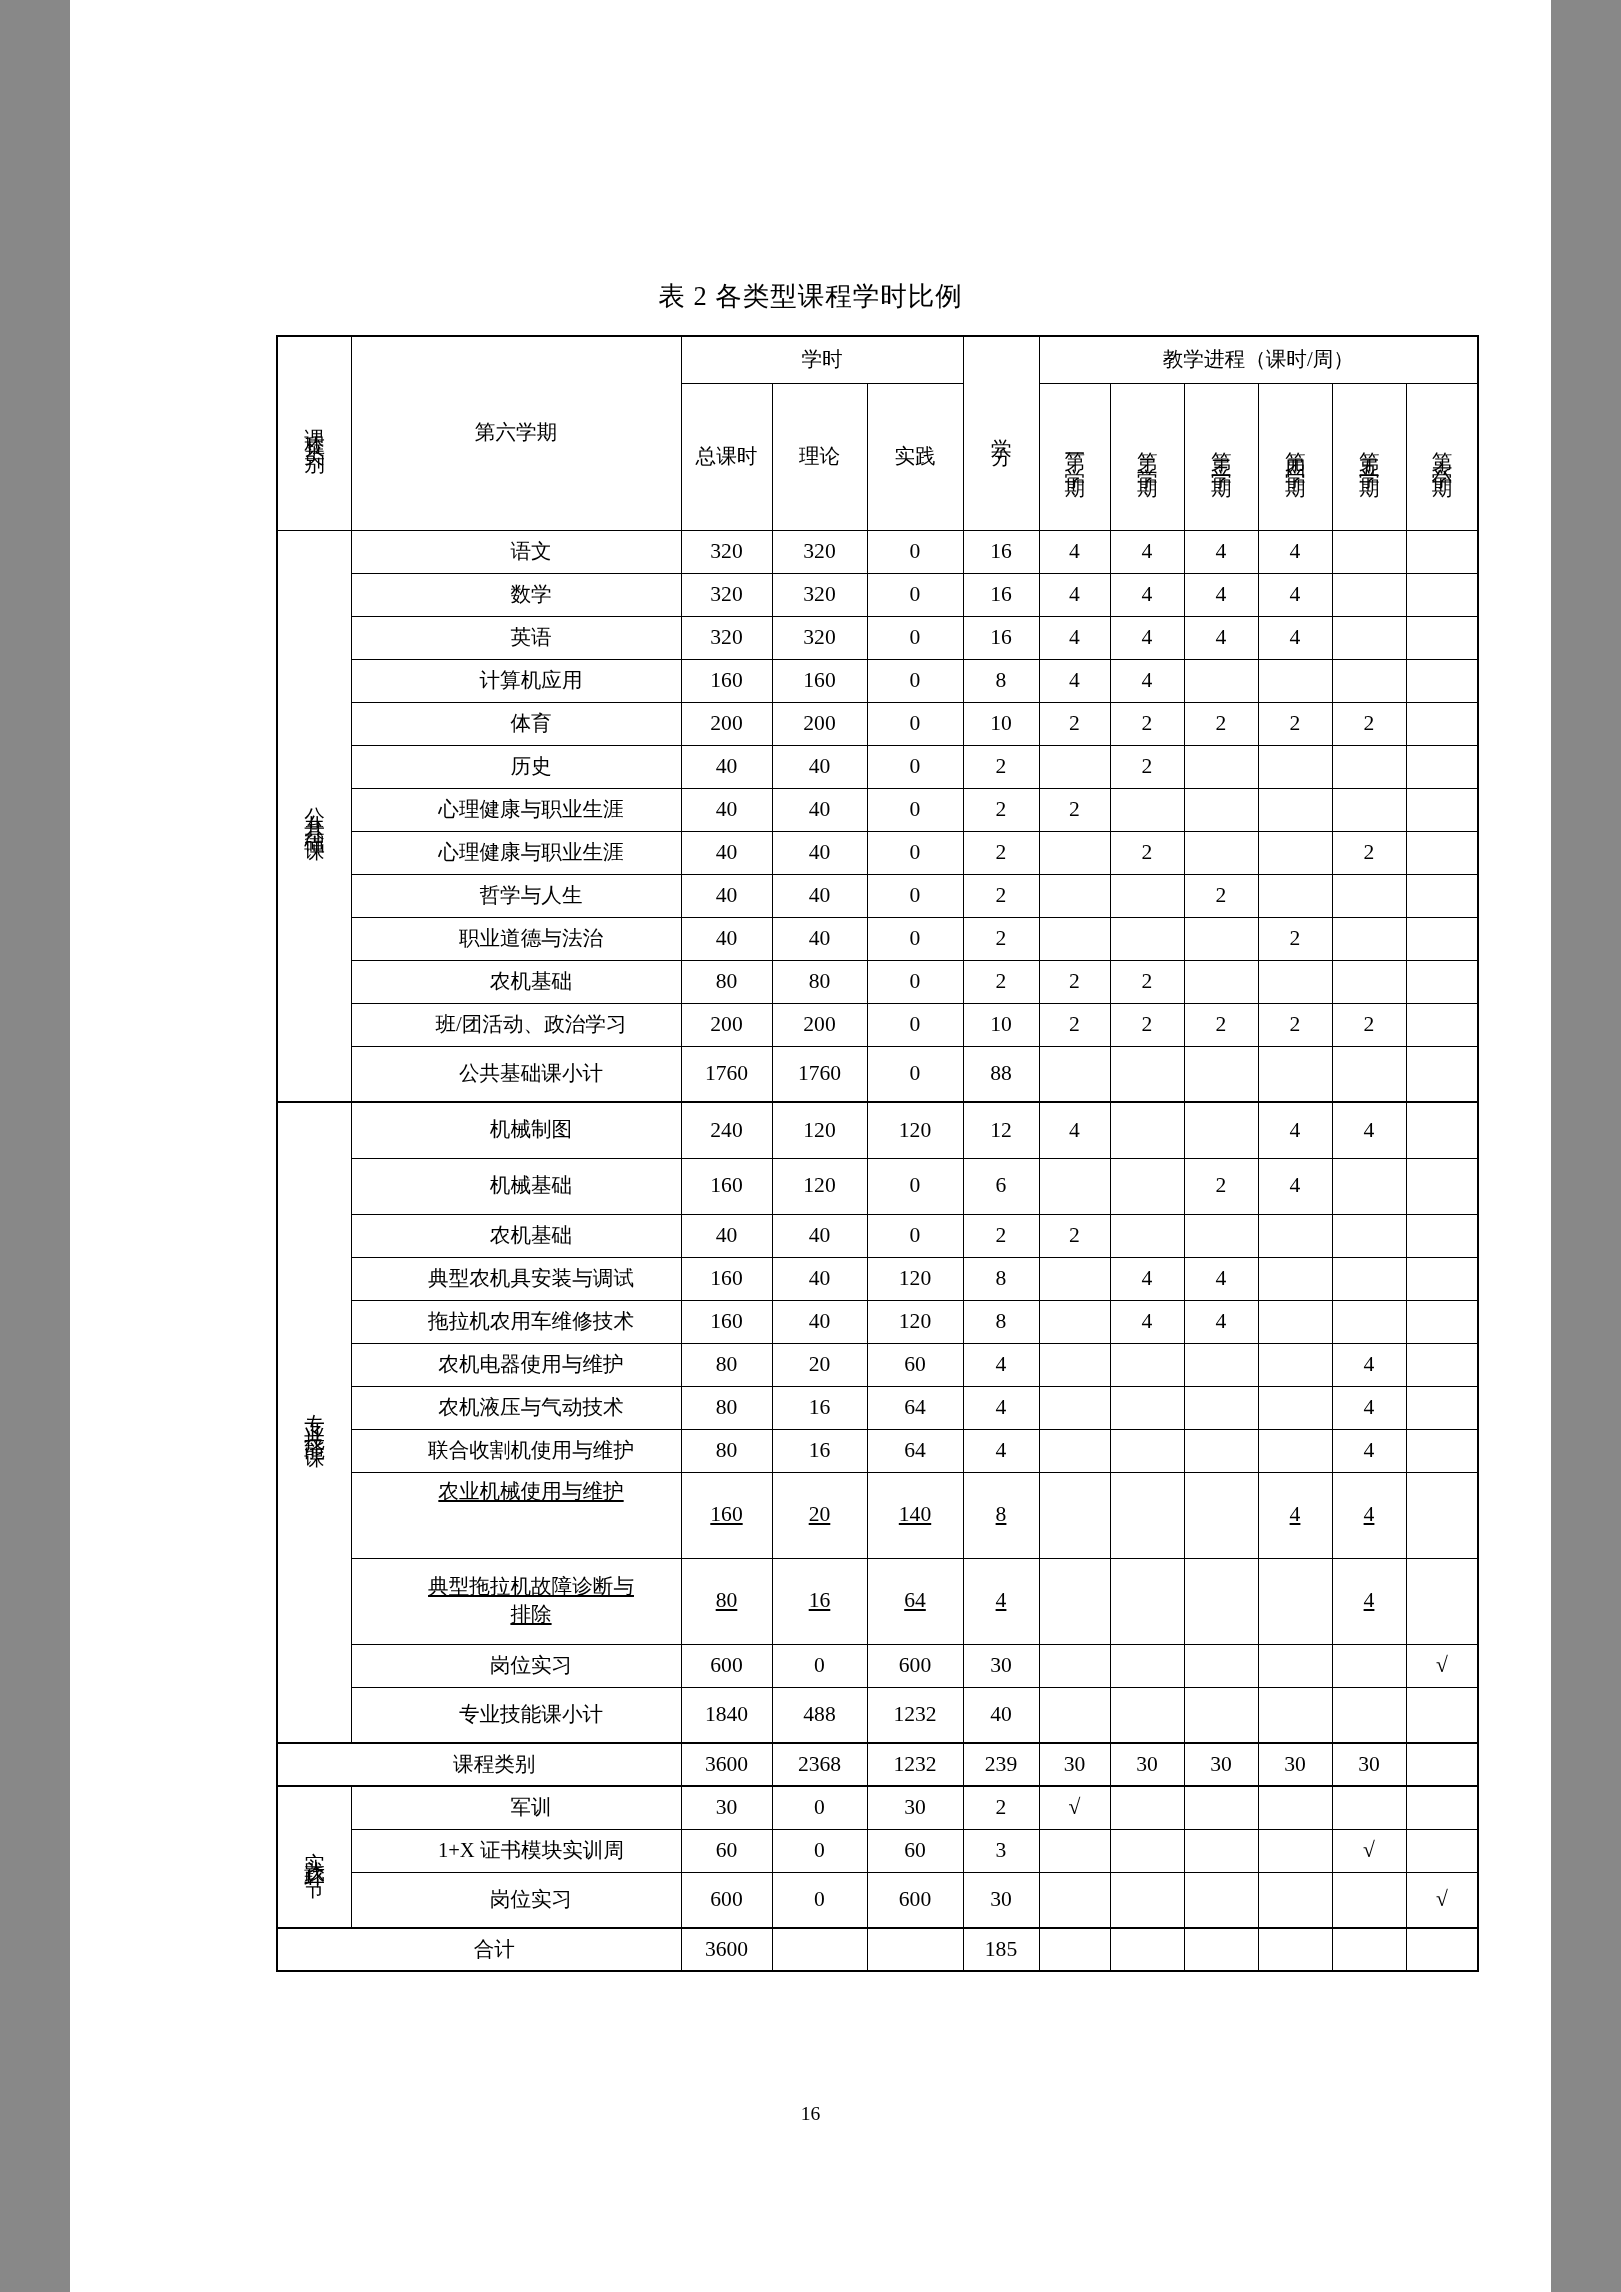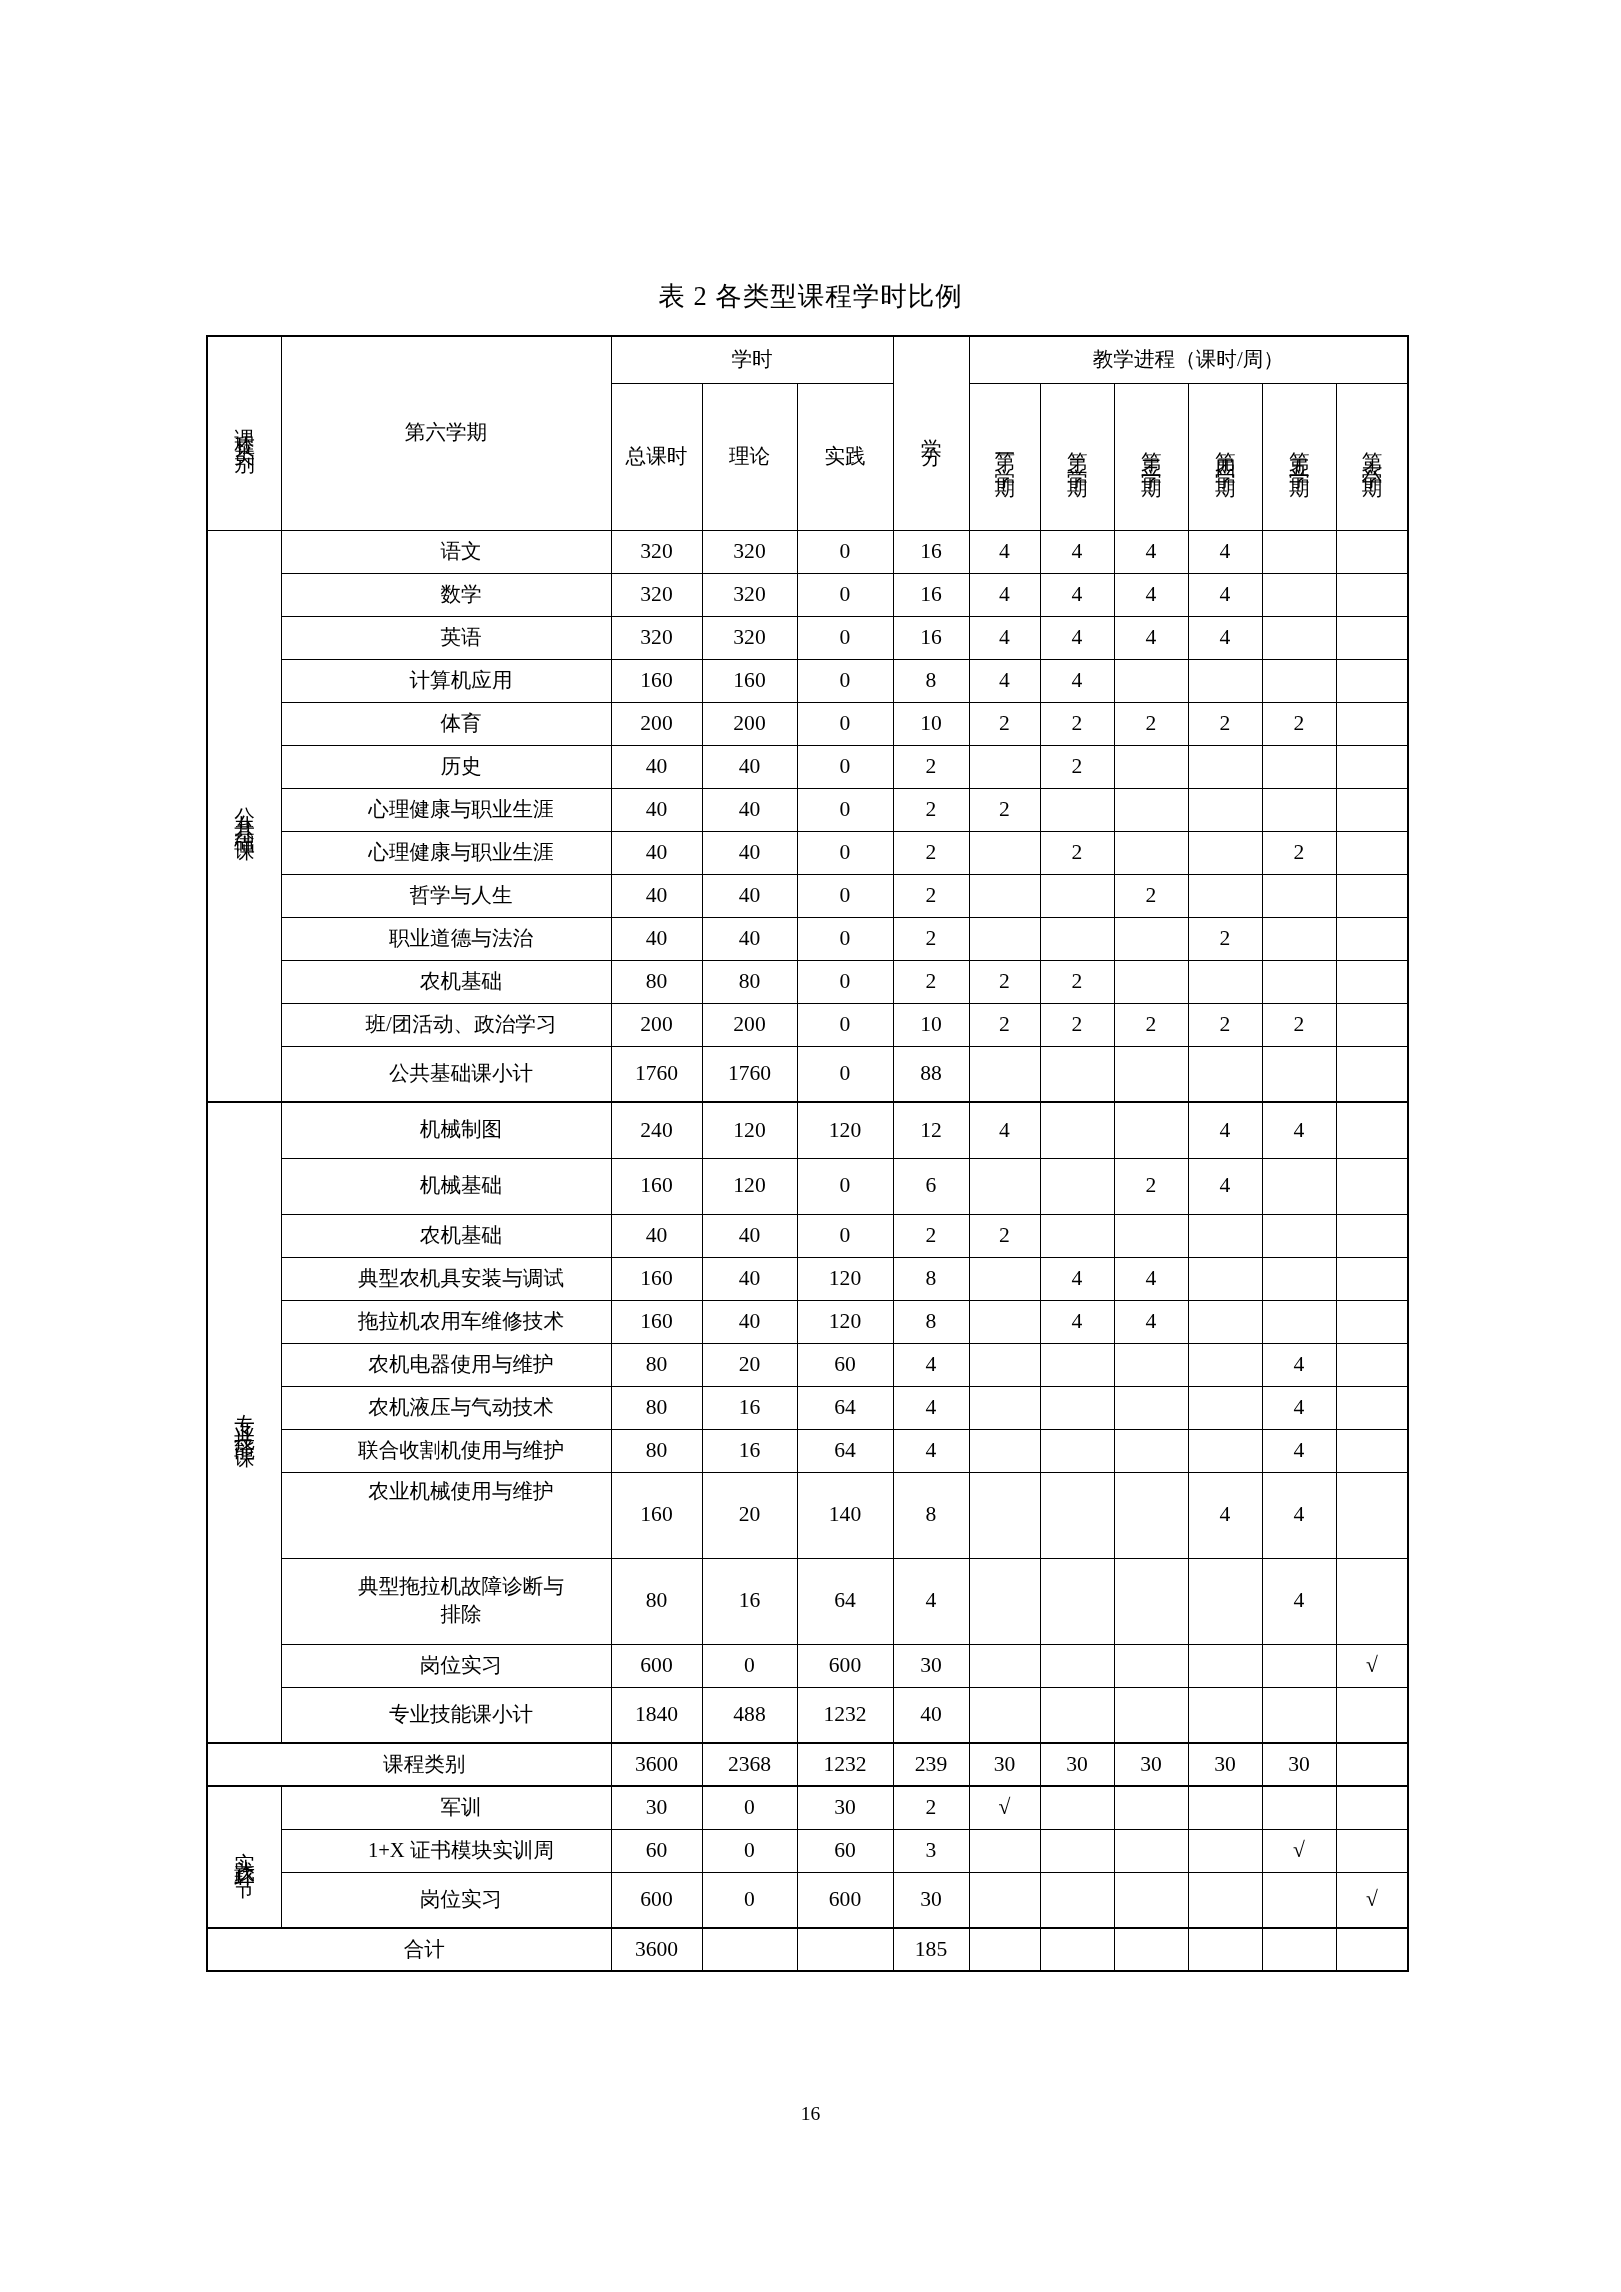"表 2 各类型课程学时比例" .page { width: 1621px -> 1481px }
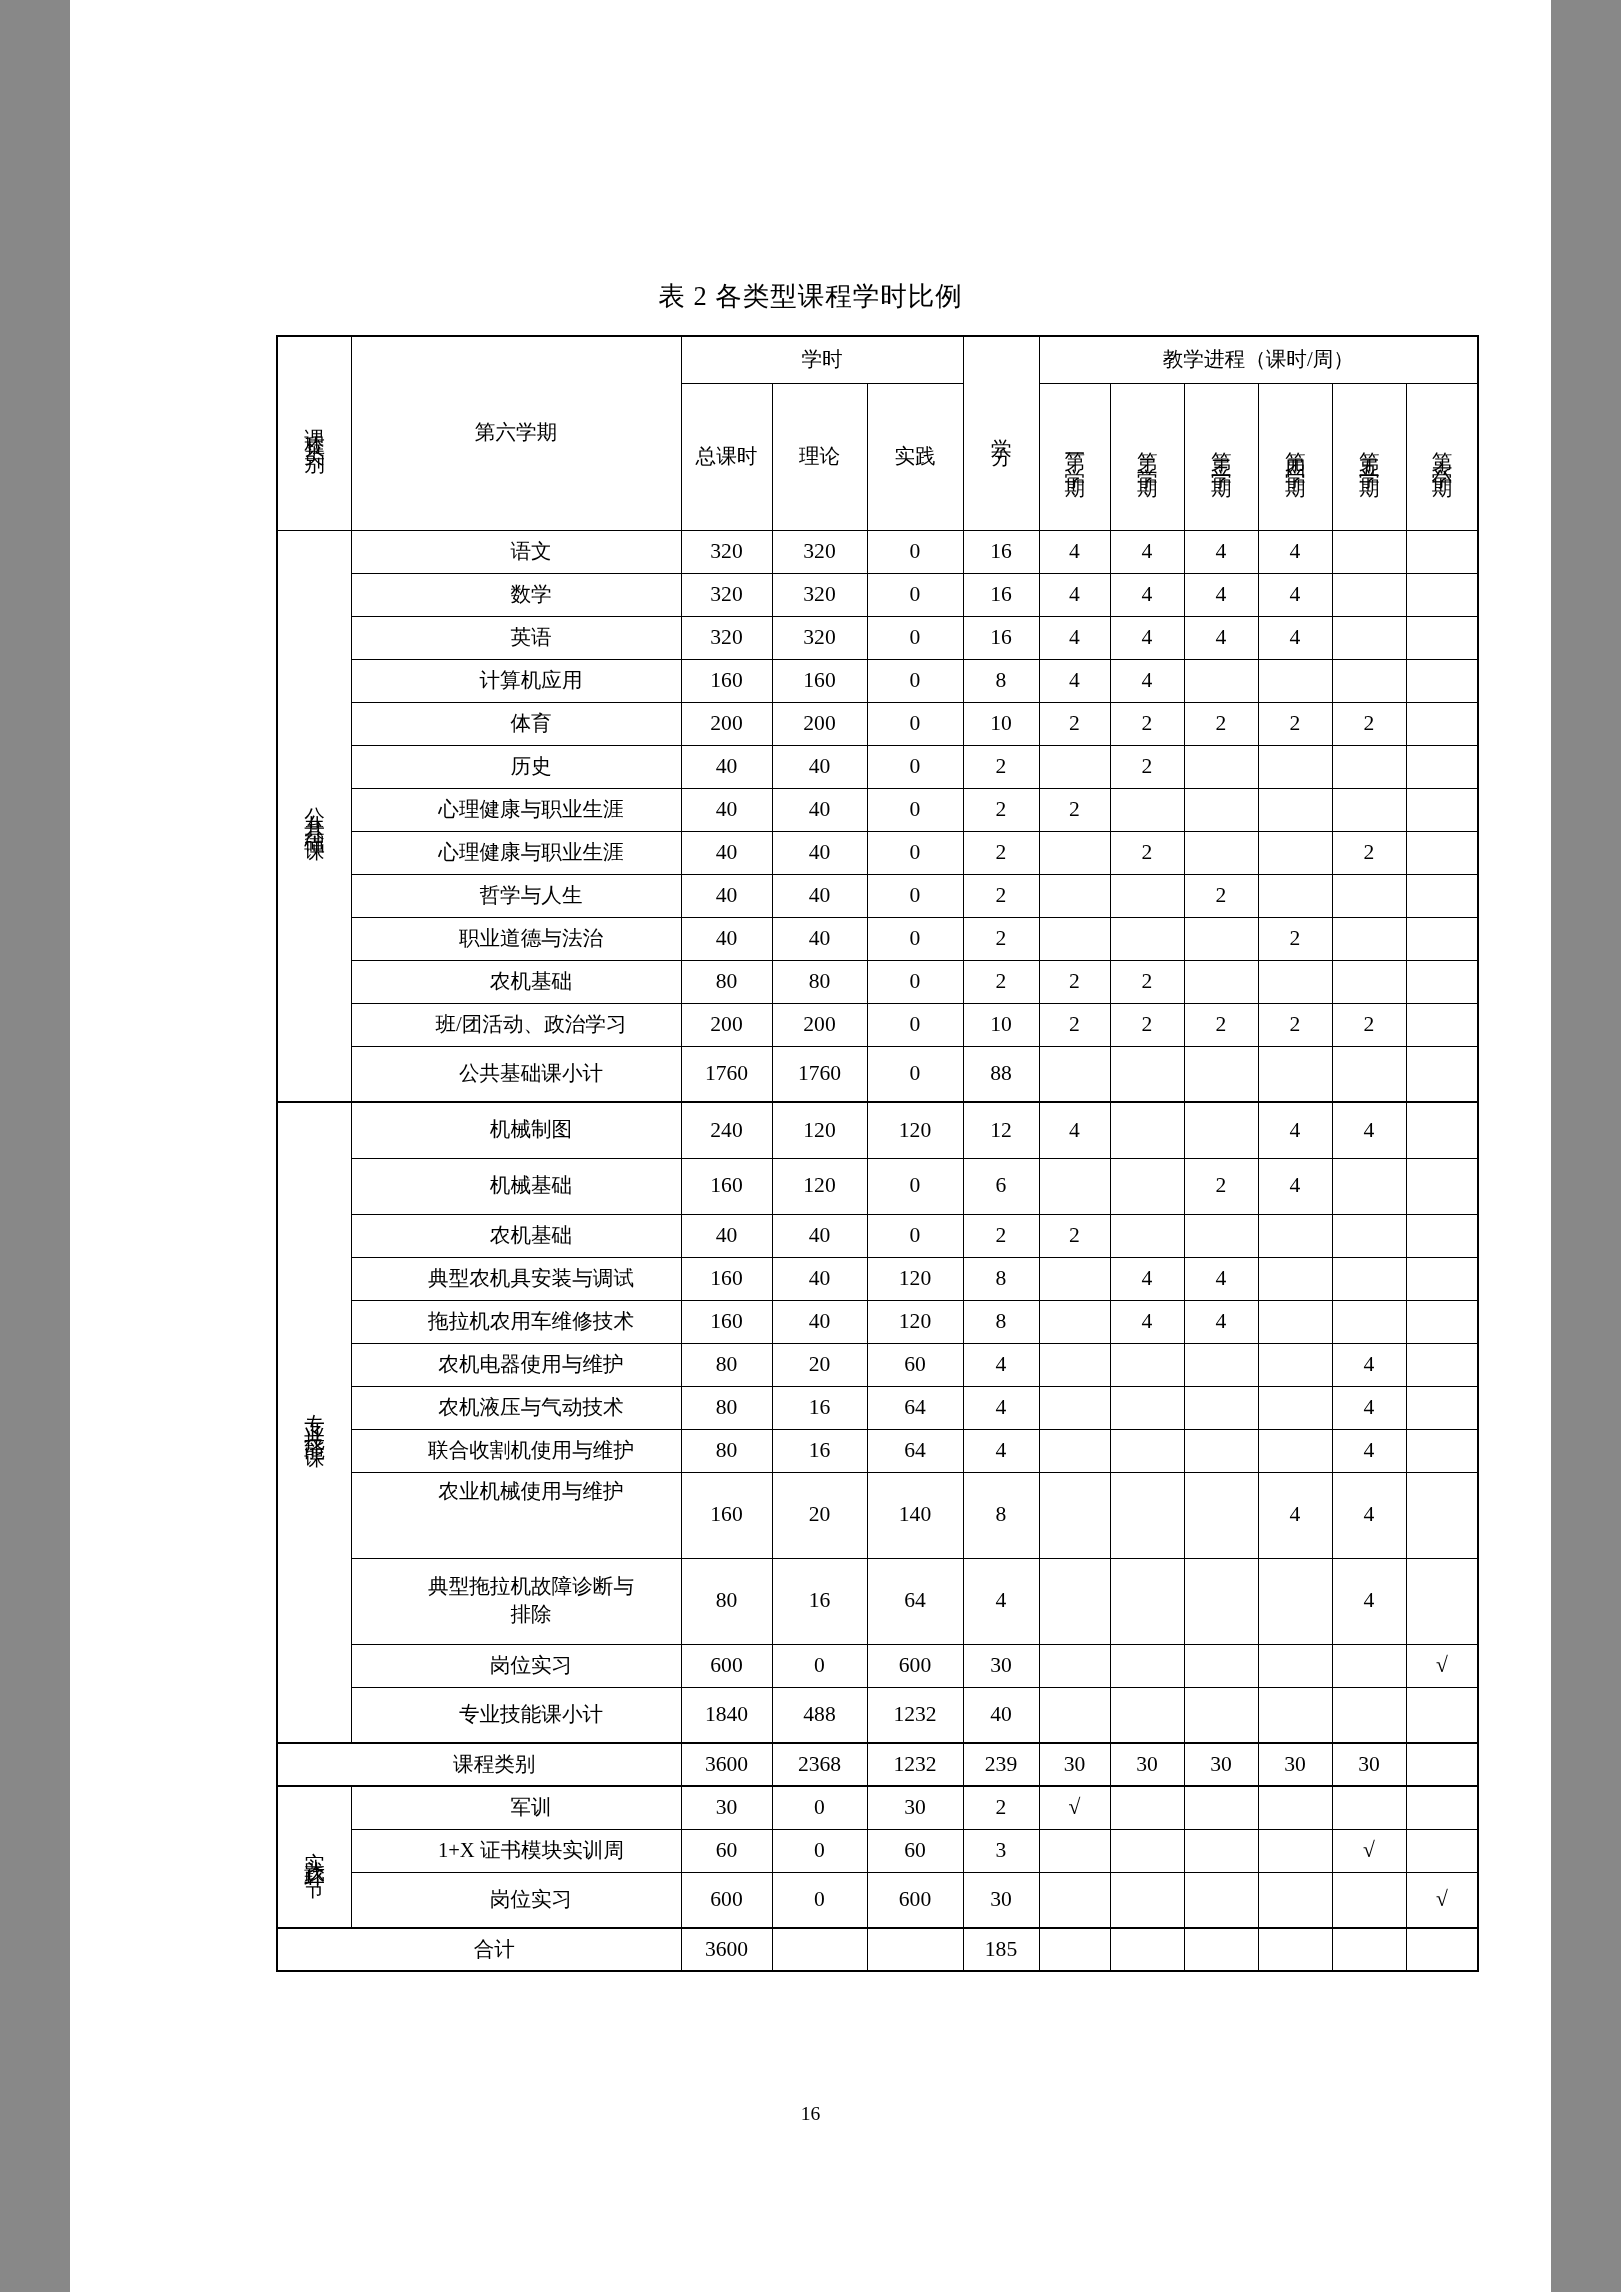"农业机械使用与维护" tr.rh-tall { text-decoration: none -> underline }
